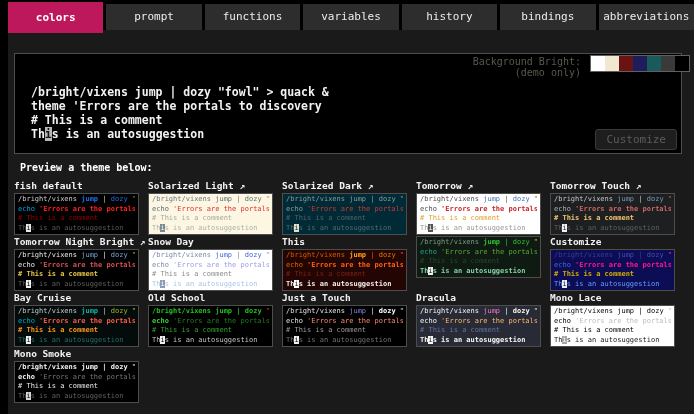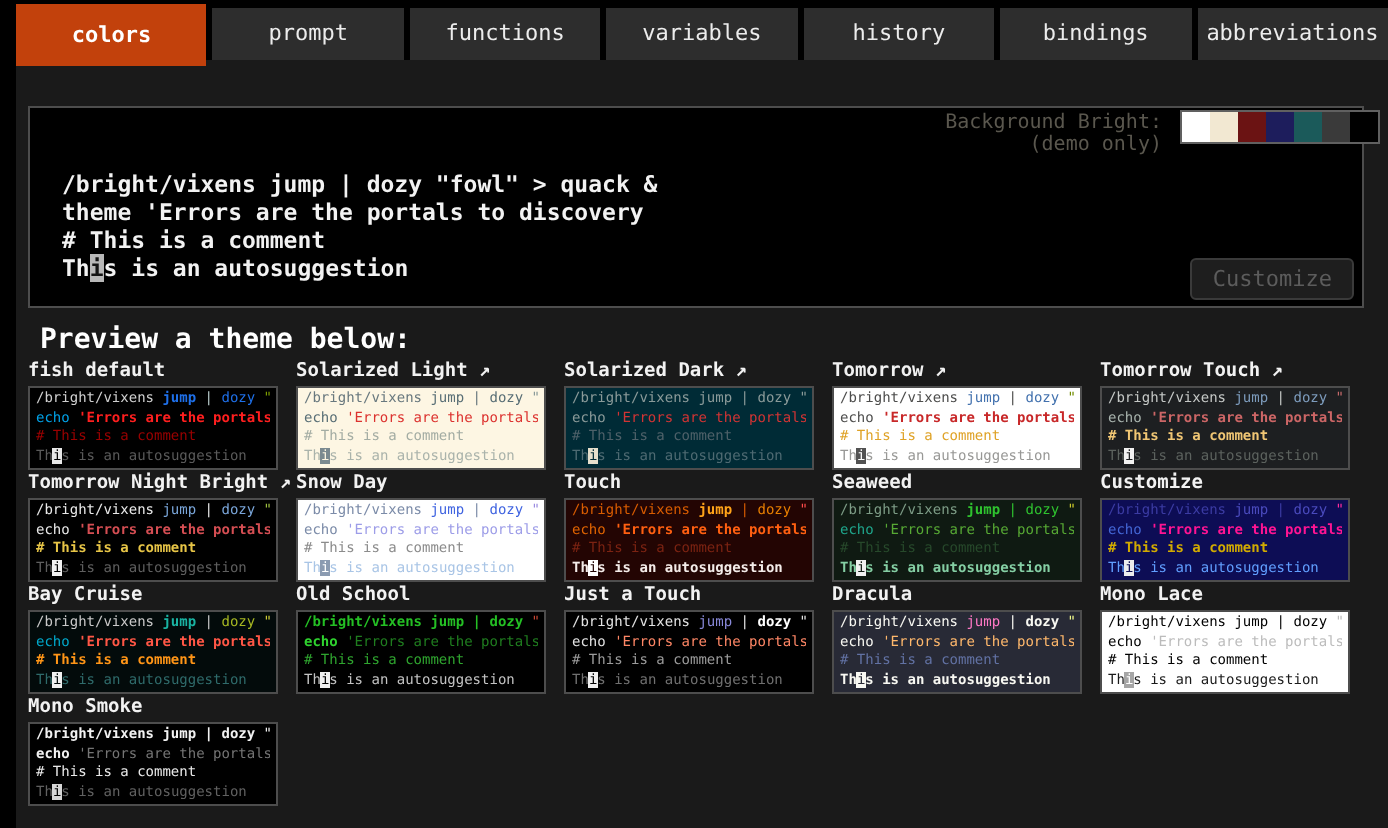"colors" .tab.active { background: #c2410c -> #be185d }
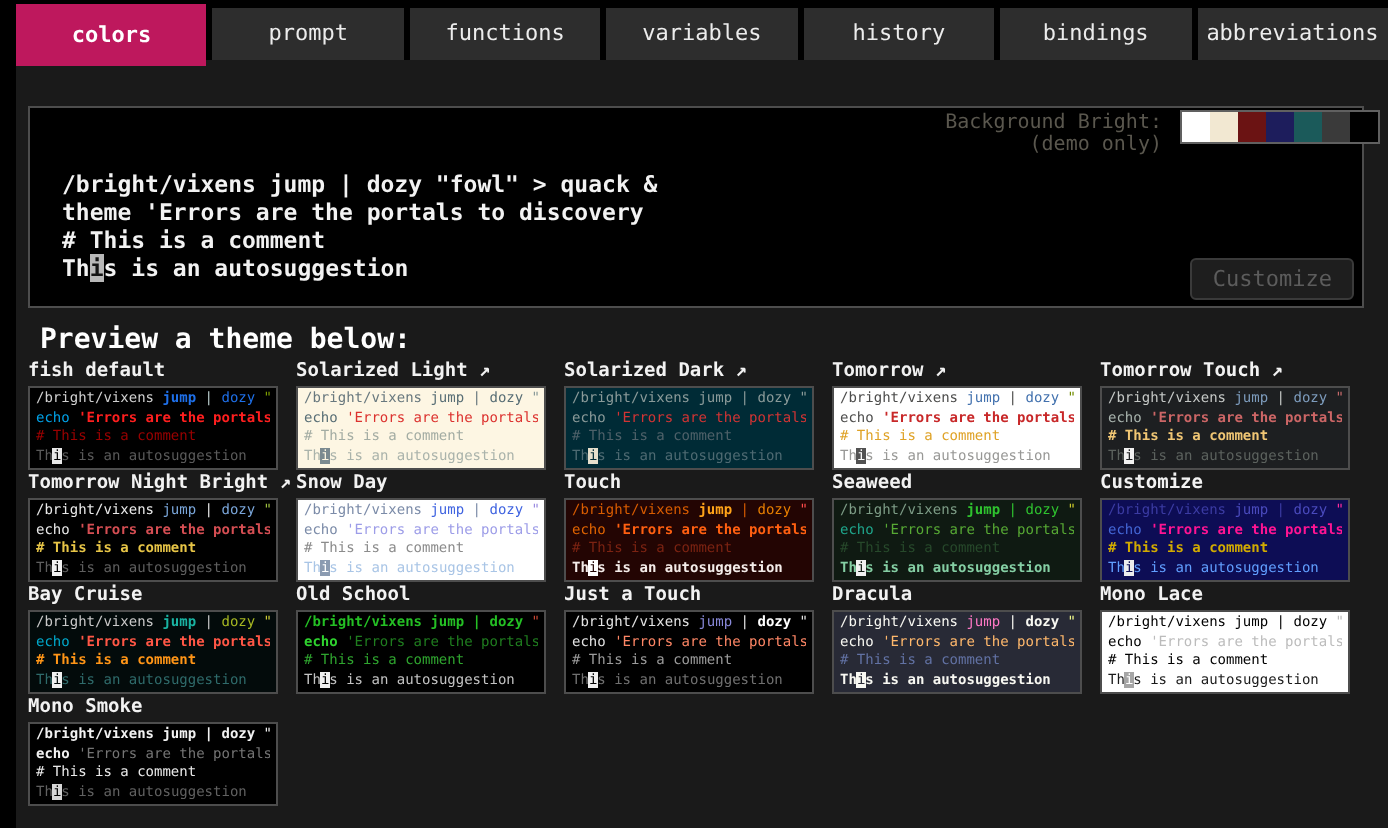"Preview a theme below:" .section-title { font-size: 14px -> 10px }
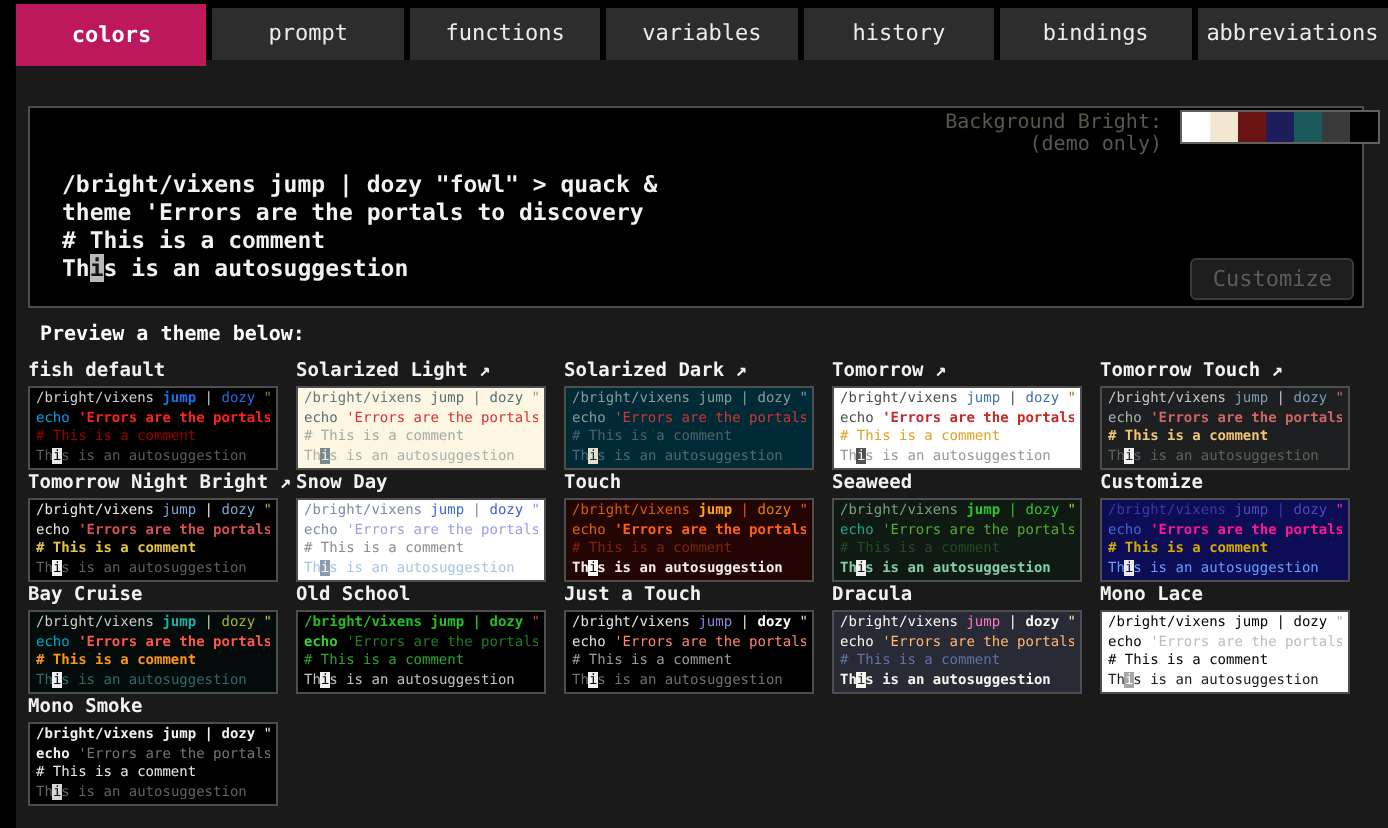"Touch" div.theme-title { text: Touch -> This }
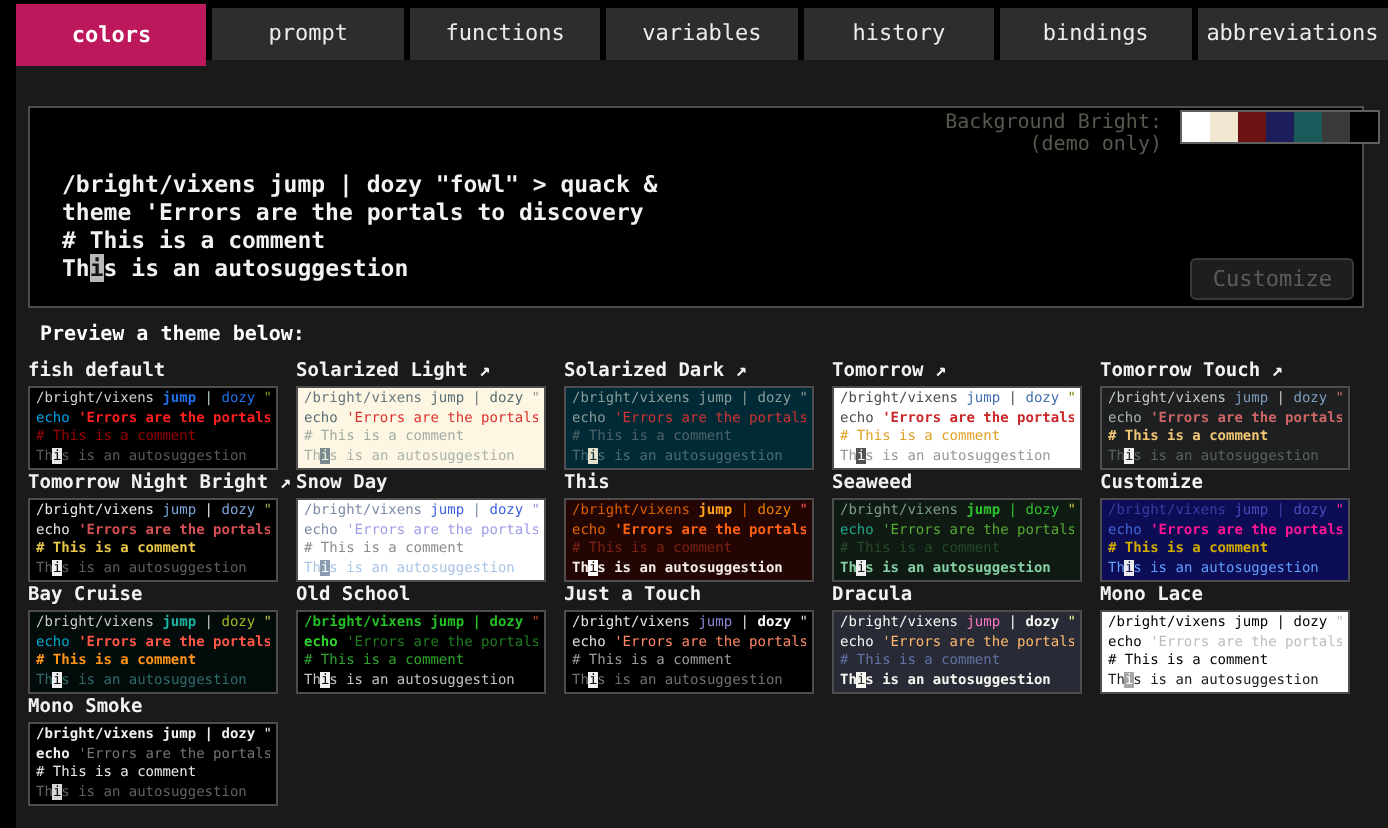"Seaweed" div.theme-title { html: <div>Seaweed</div> -> none }
